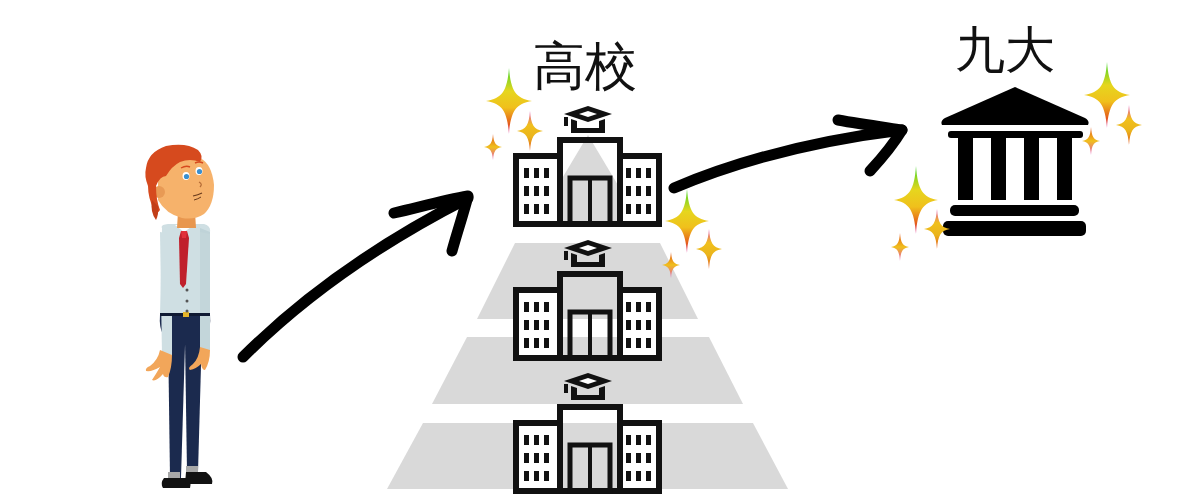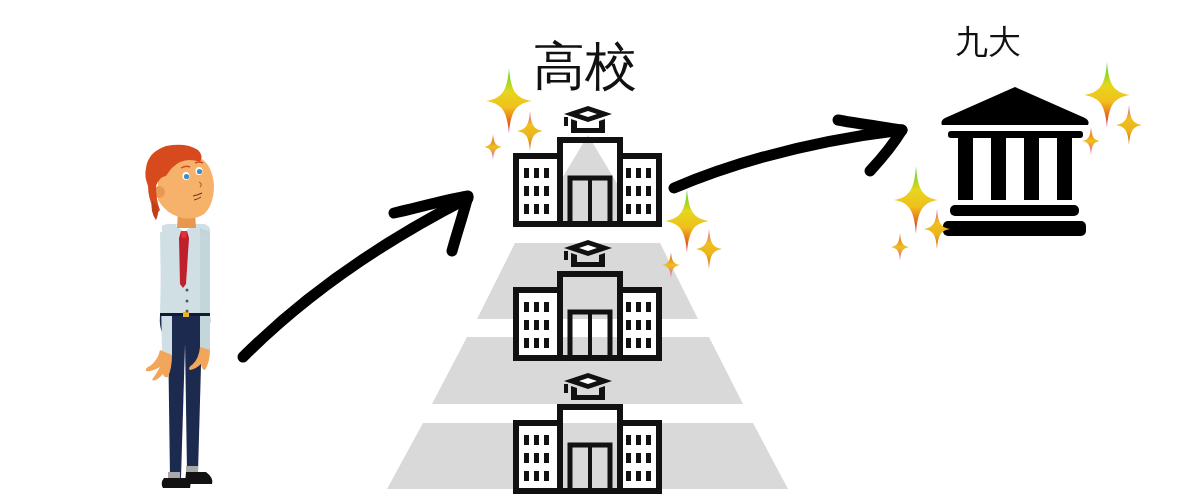"九大" .label-kyudai { font-size: 33px -> 50px }
